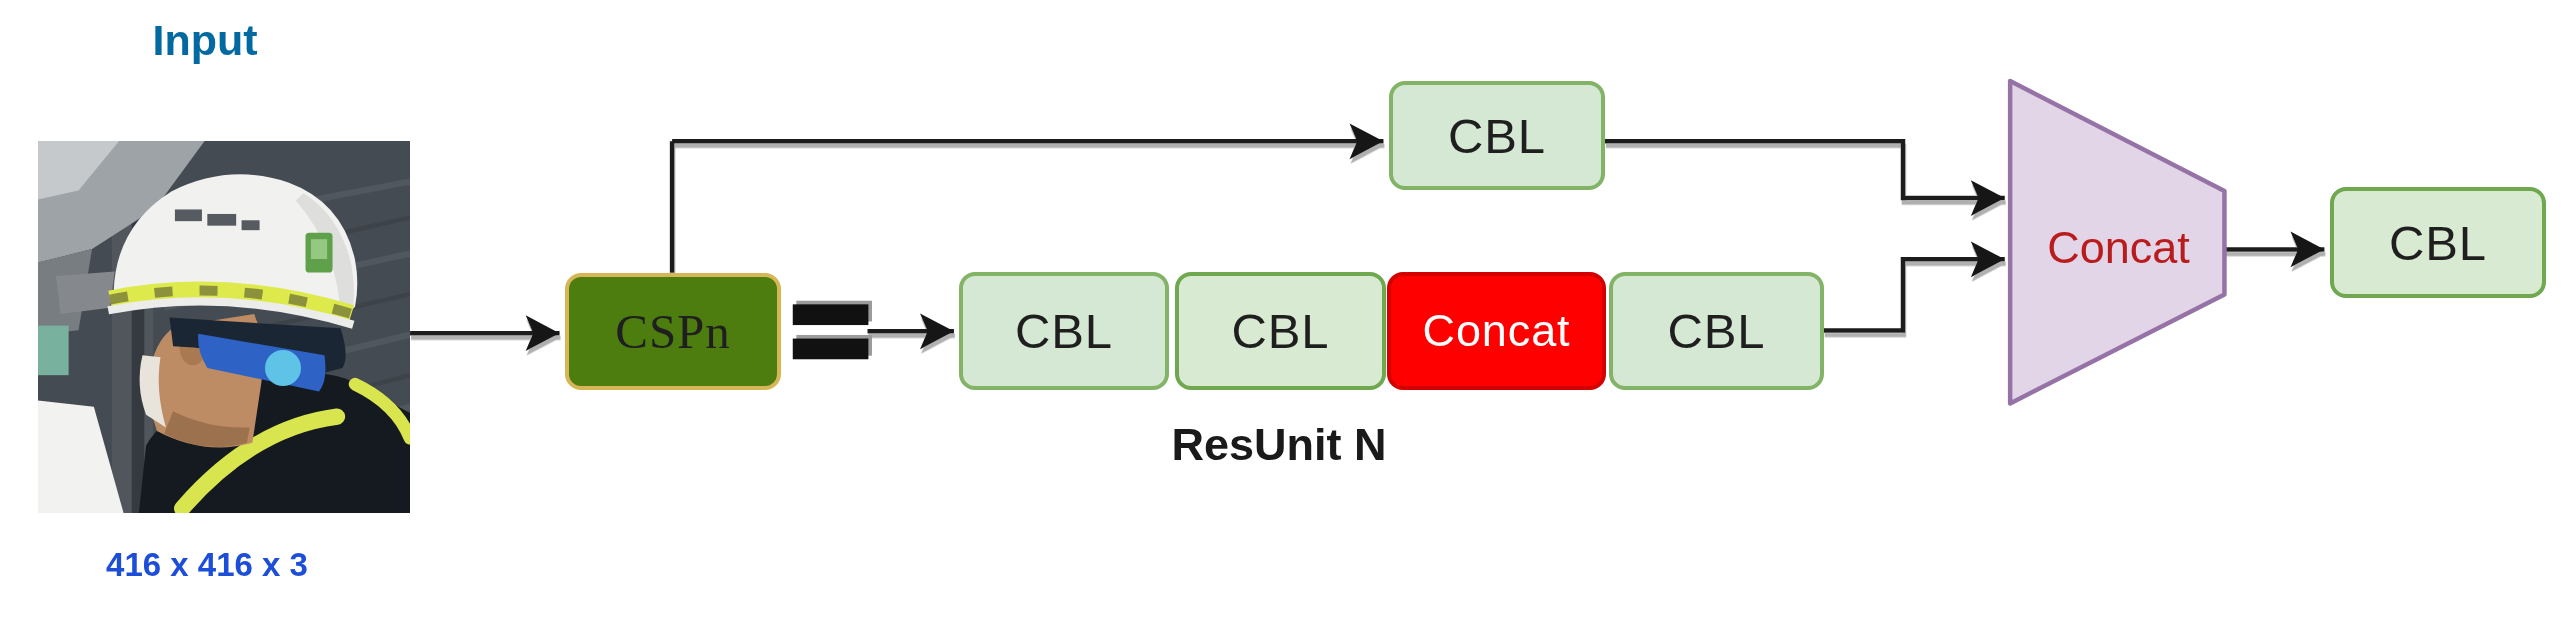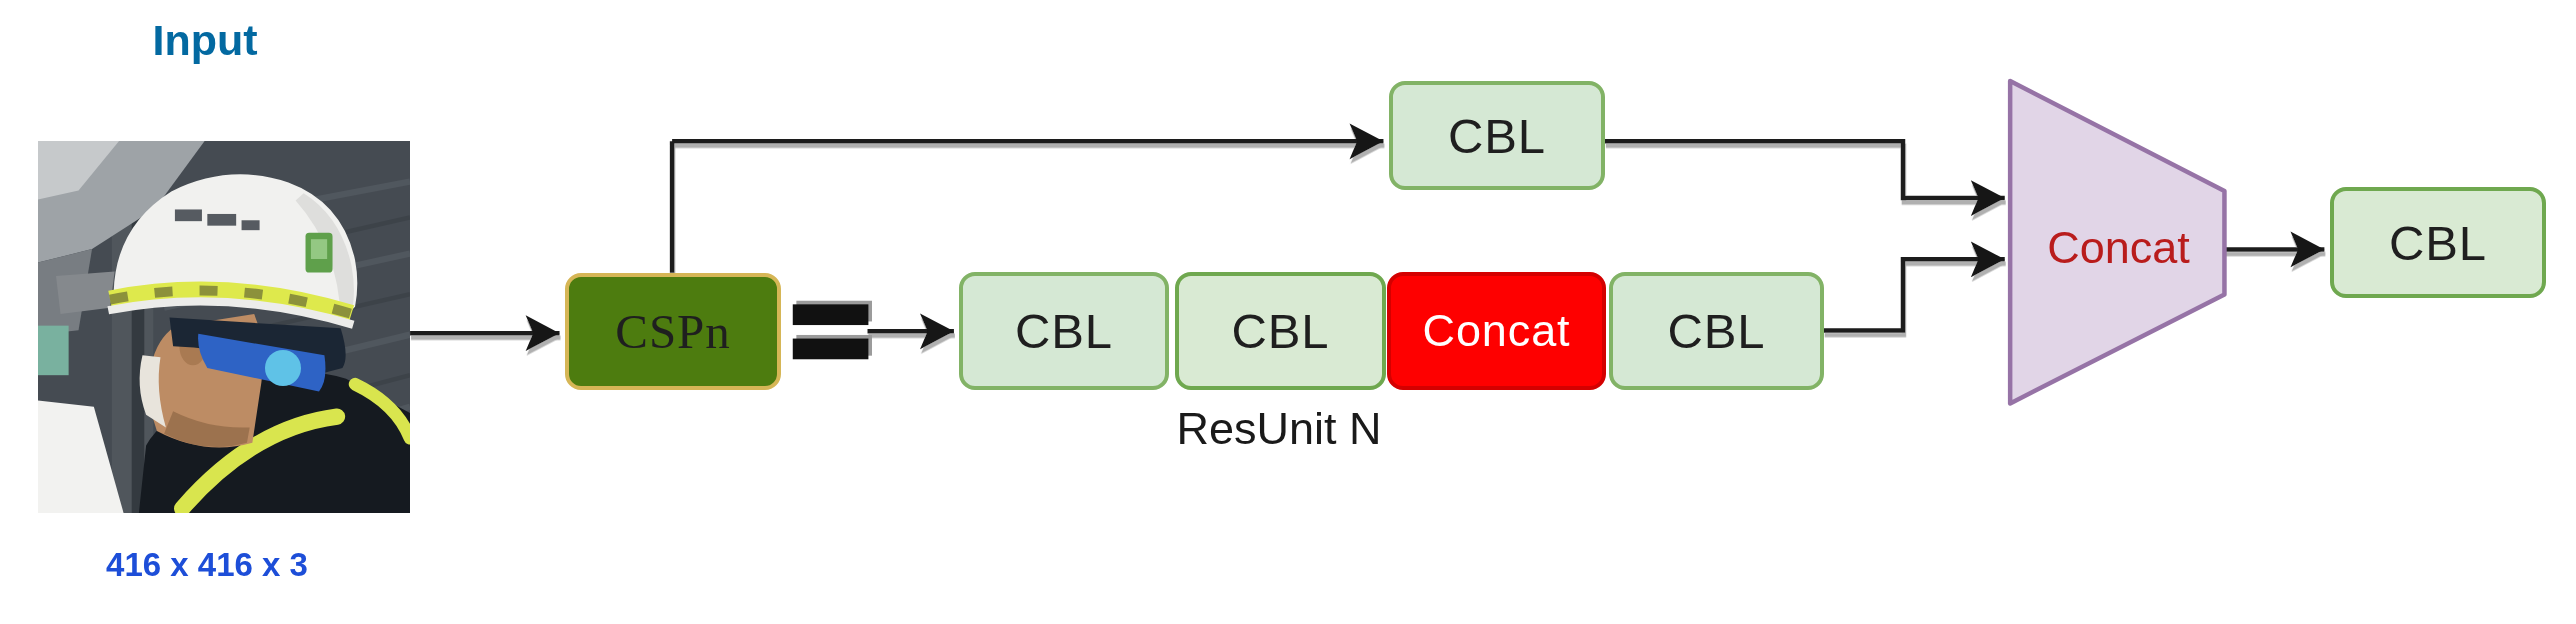"ResUnit N" #lblResUnitN { font-weight: 400 -> 700; top: 403px -> 419px }
